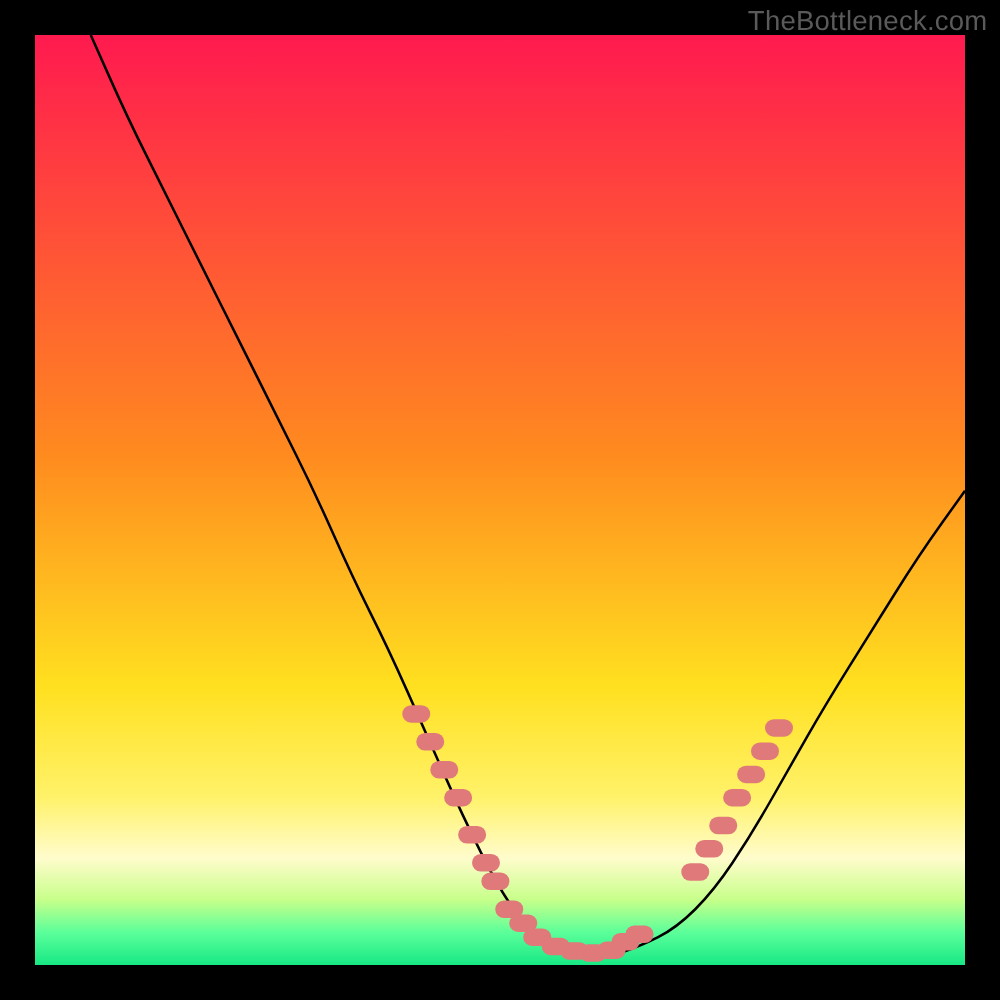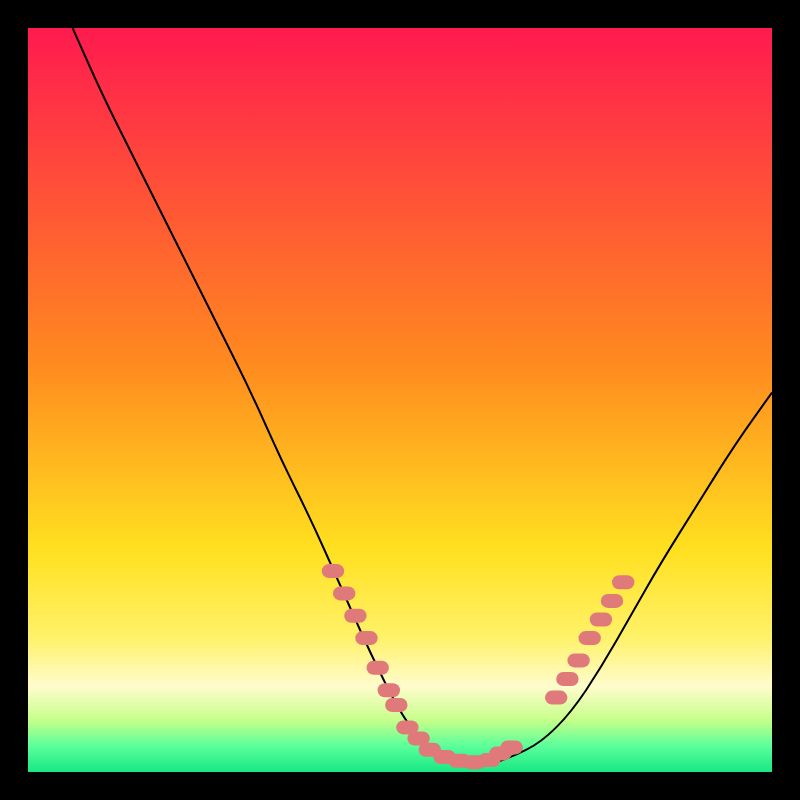"TheBottleneck.com" div.watermark { html: none -> <div>TheBottleneck.com</div> }
